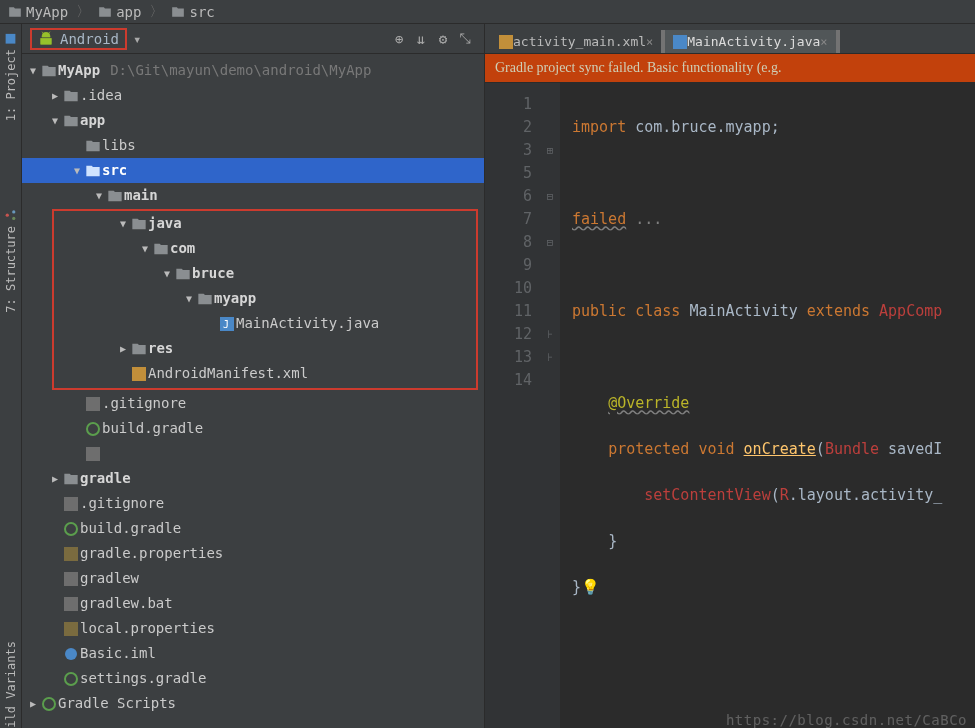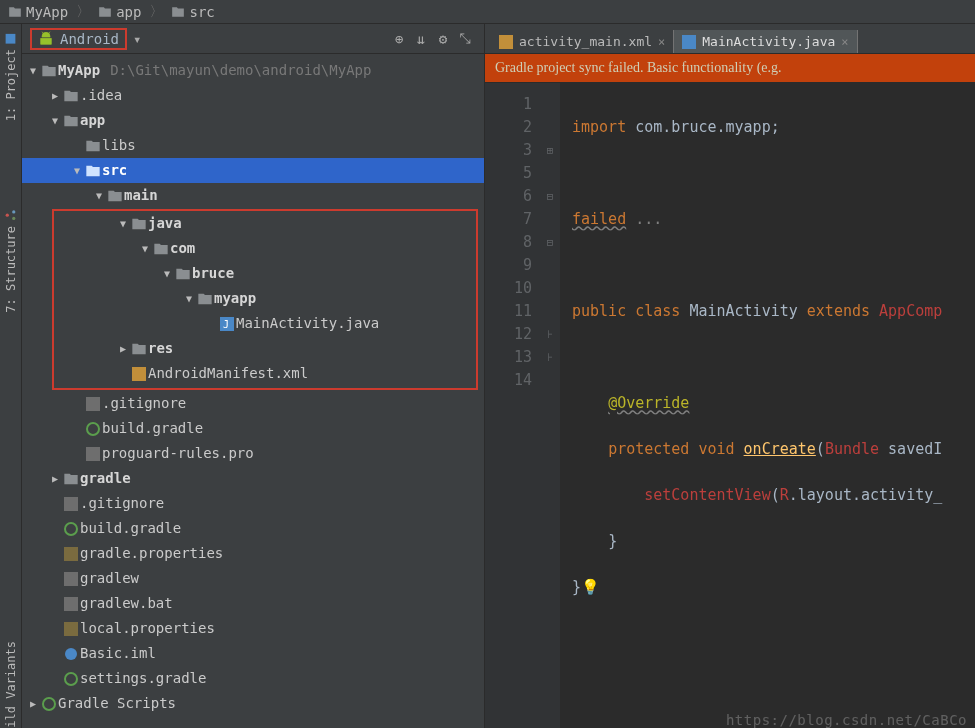"activity_main.xml" .tab { border-right: 1px solid #737373 -> 4px solid #737373; gap: 6px -> none }
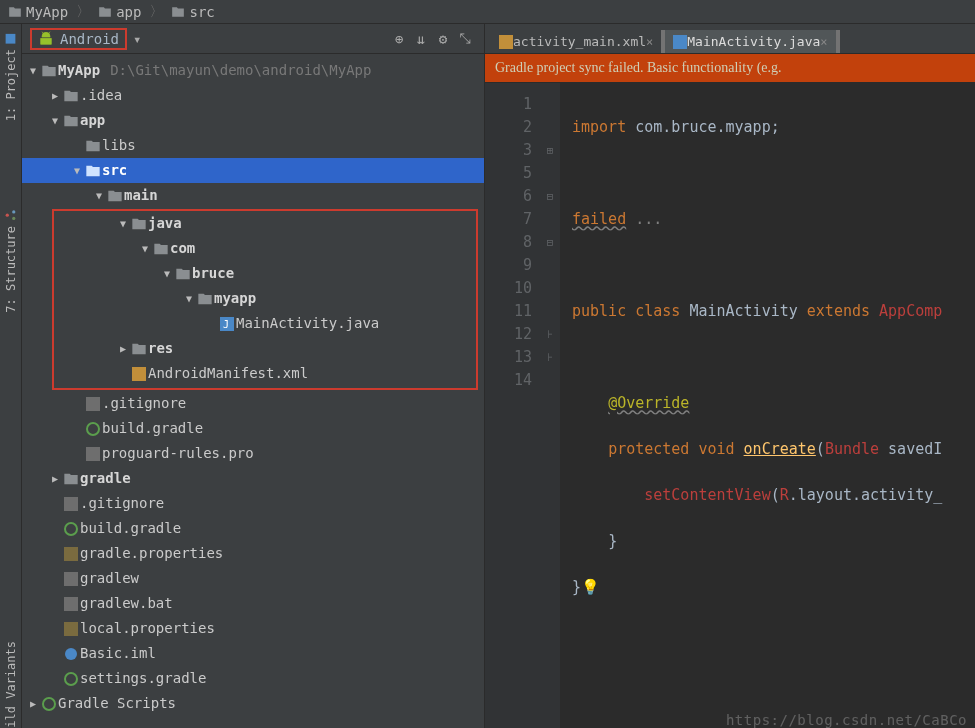"proguard-rules.pro" span.lbl { html: <span>proguard-rules.pro</span> -> none }
